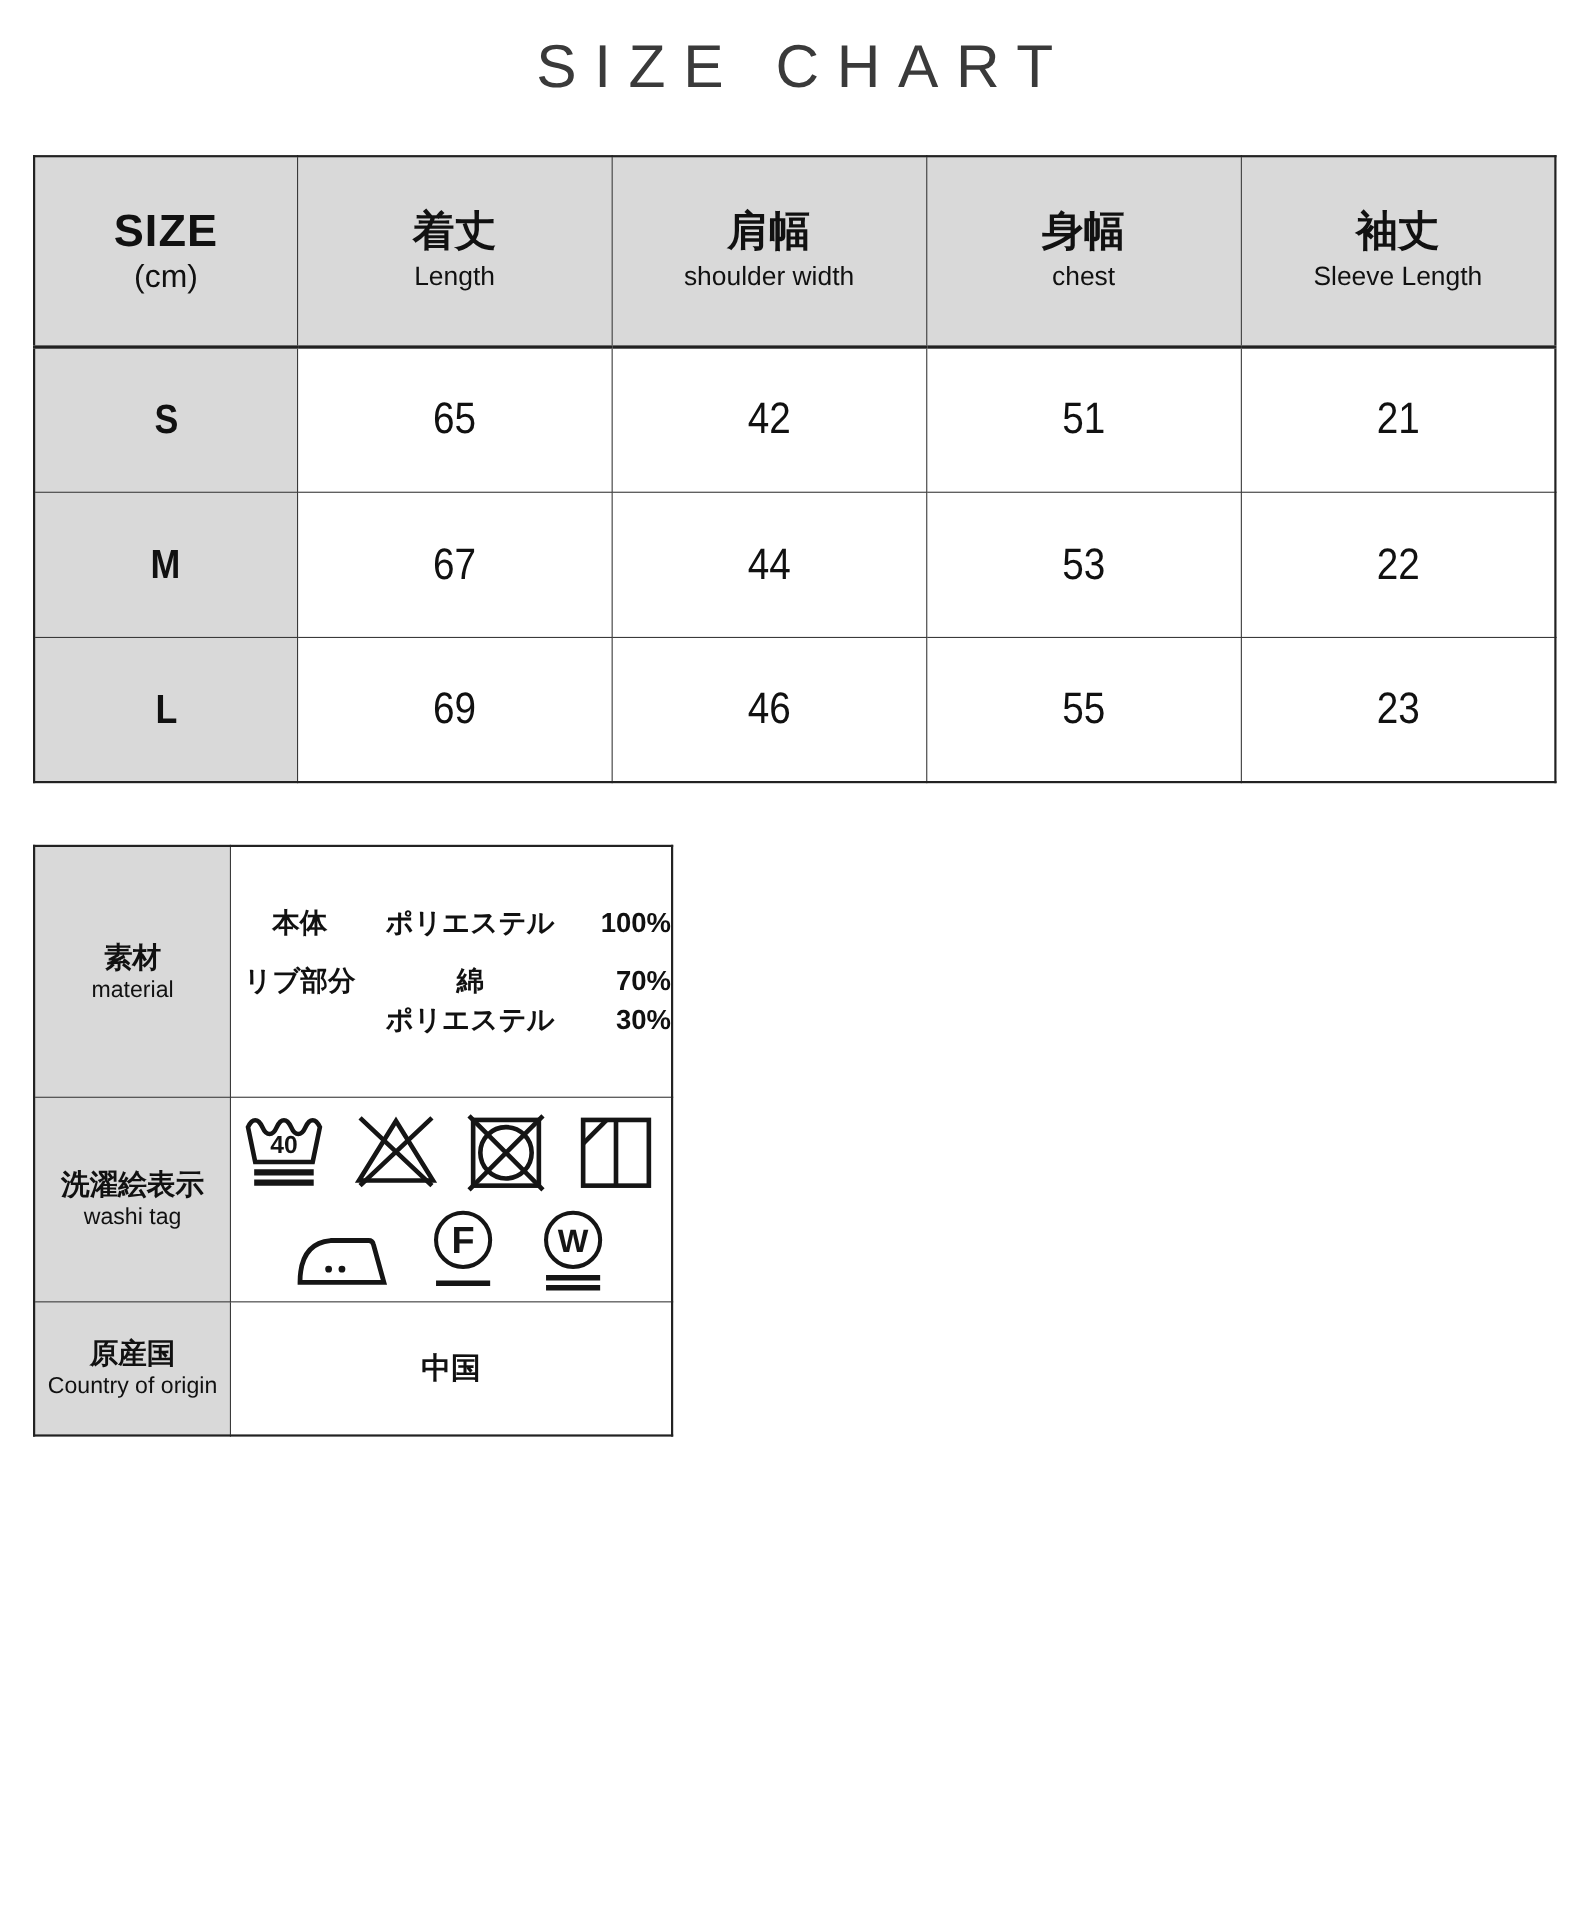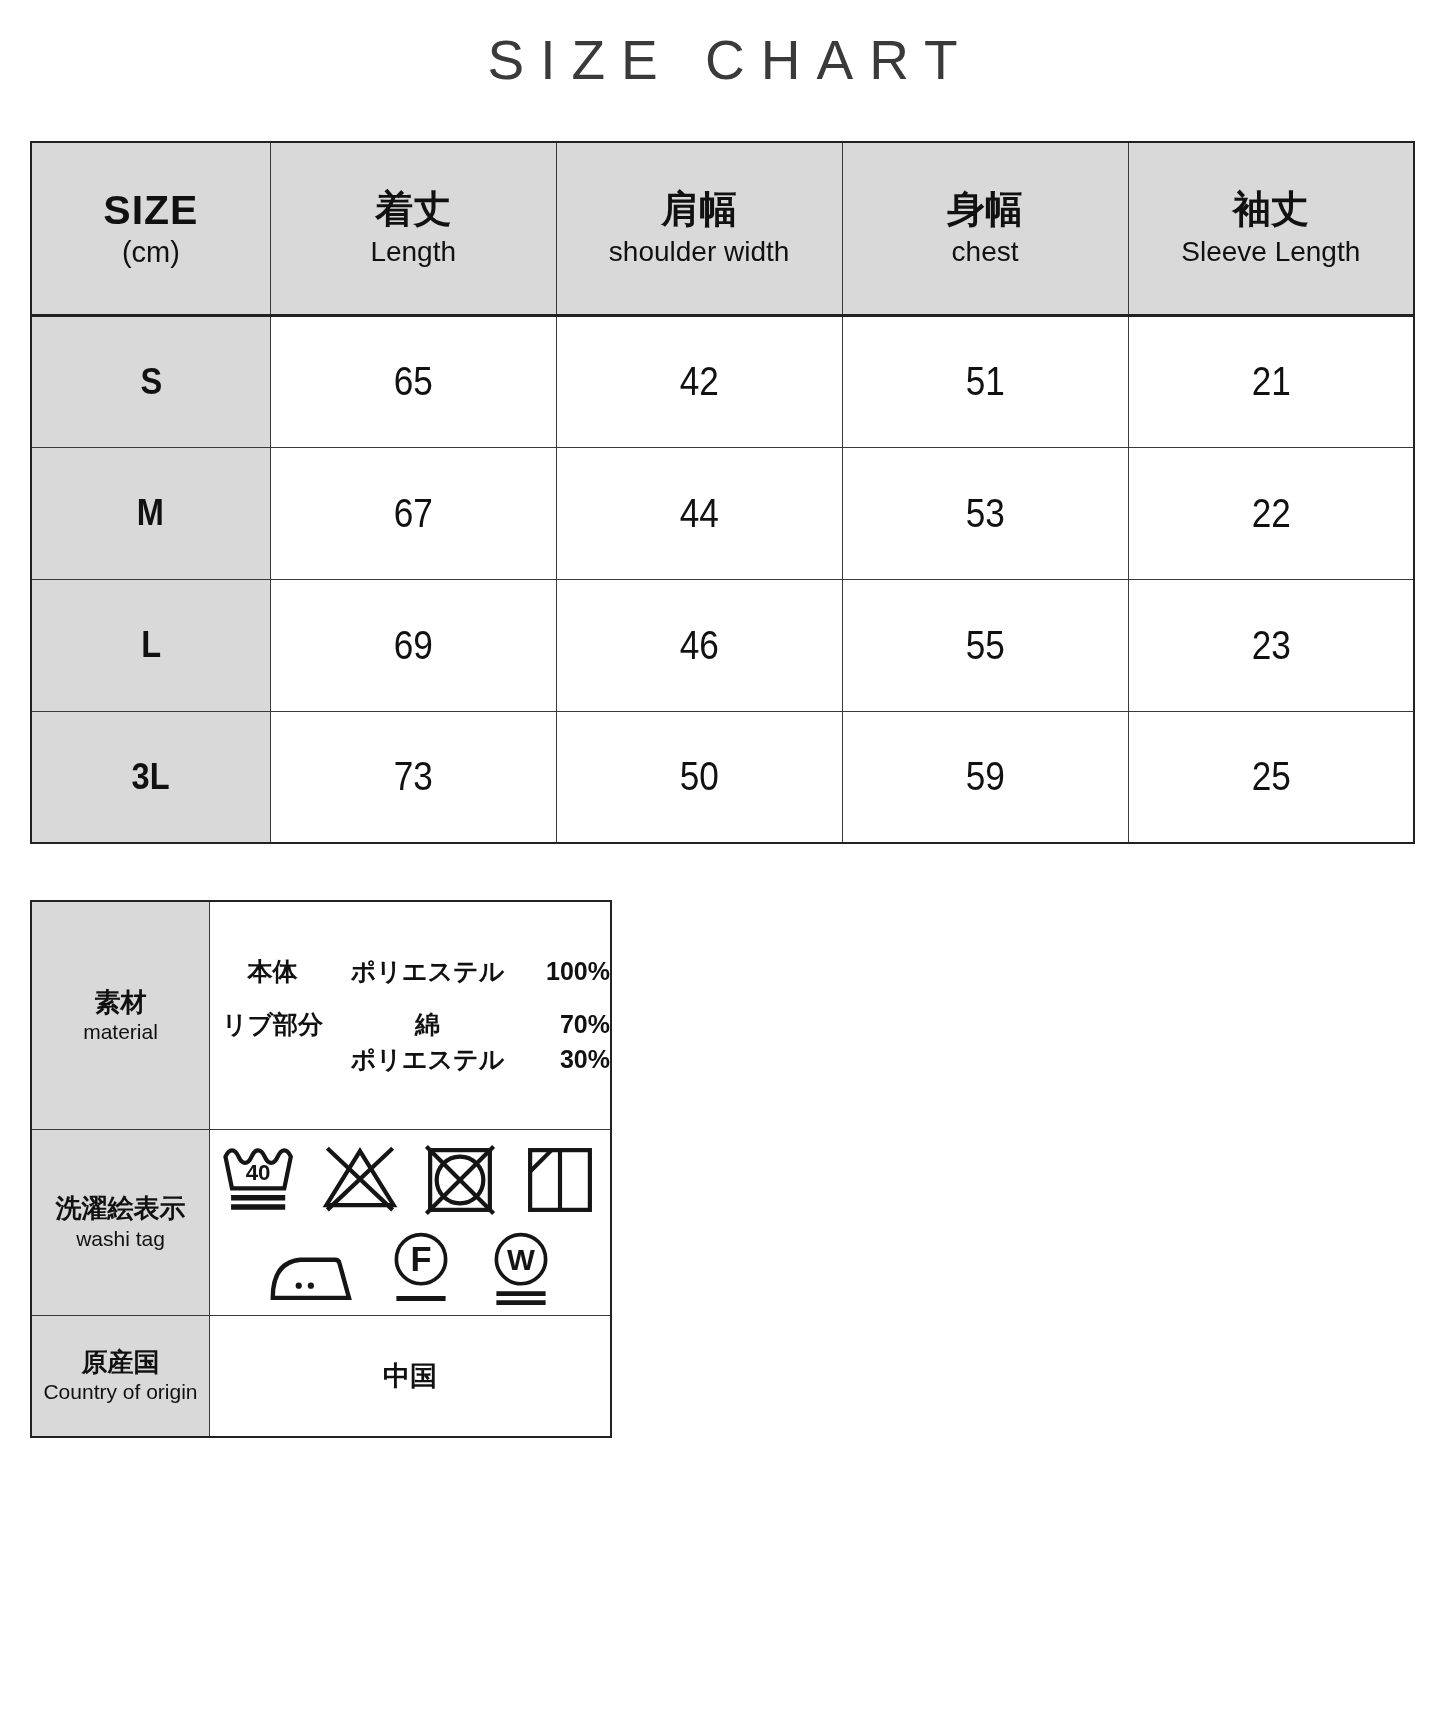"Length" .h-en { font-size: 28px -> 24px }
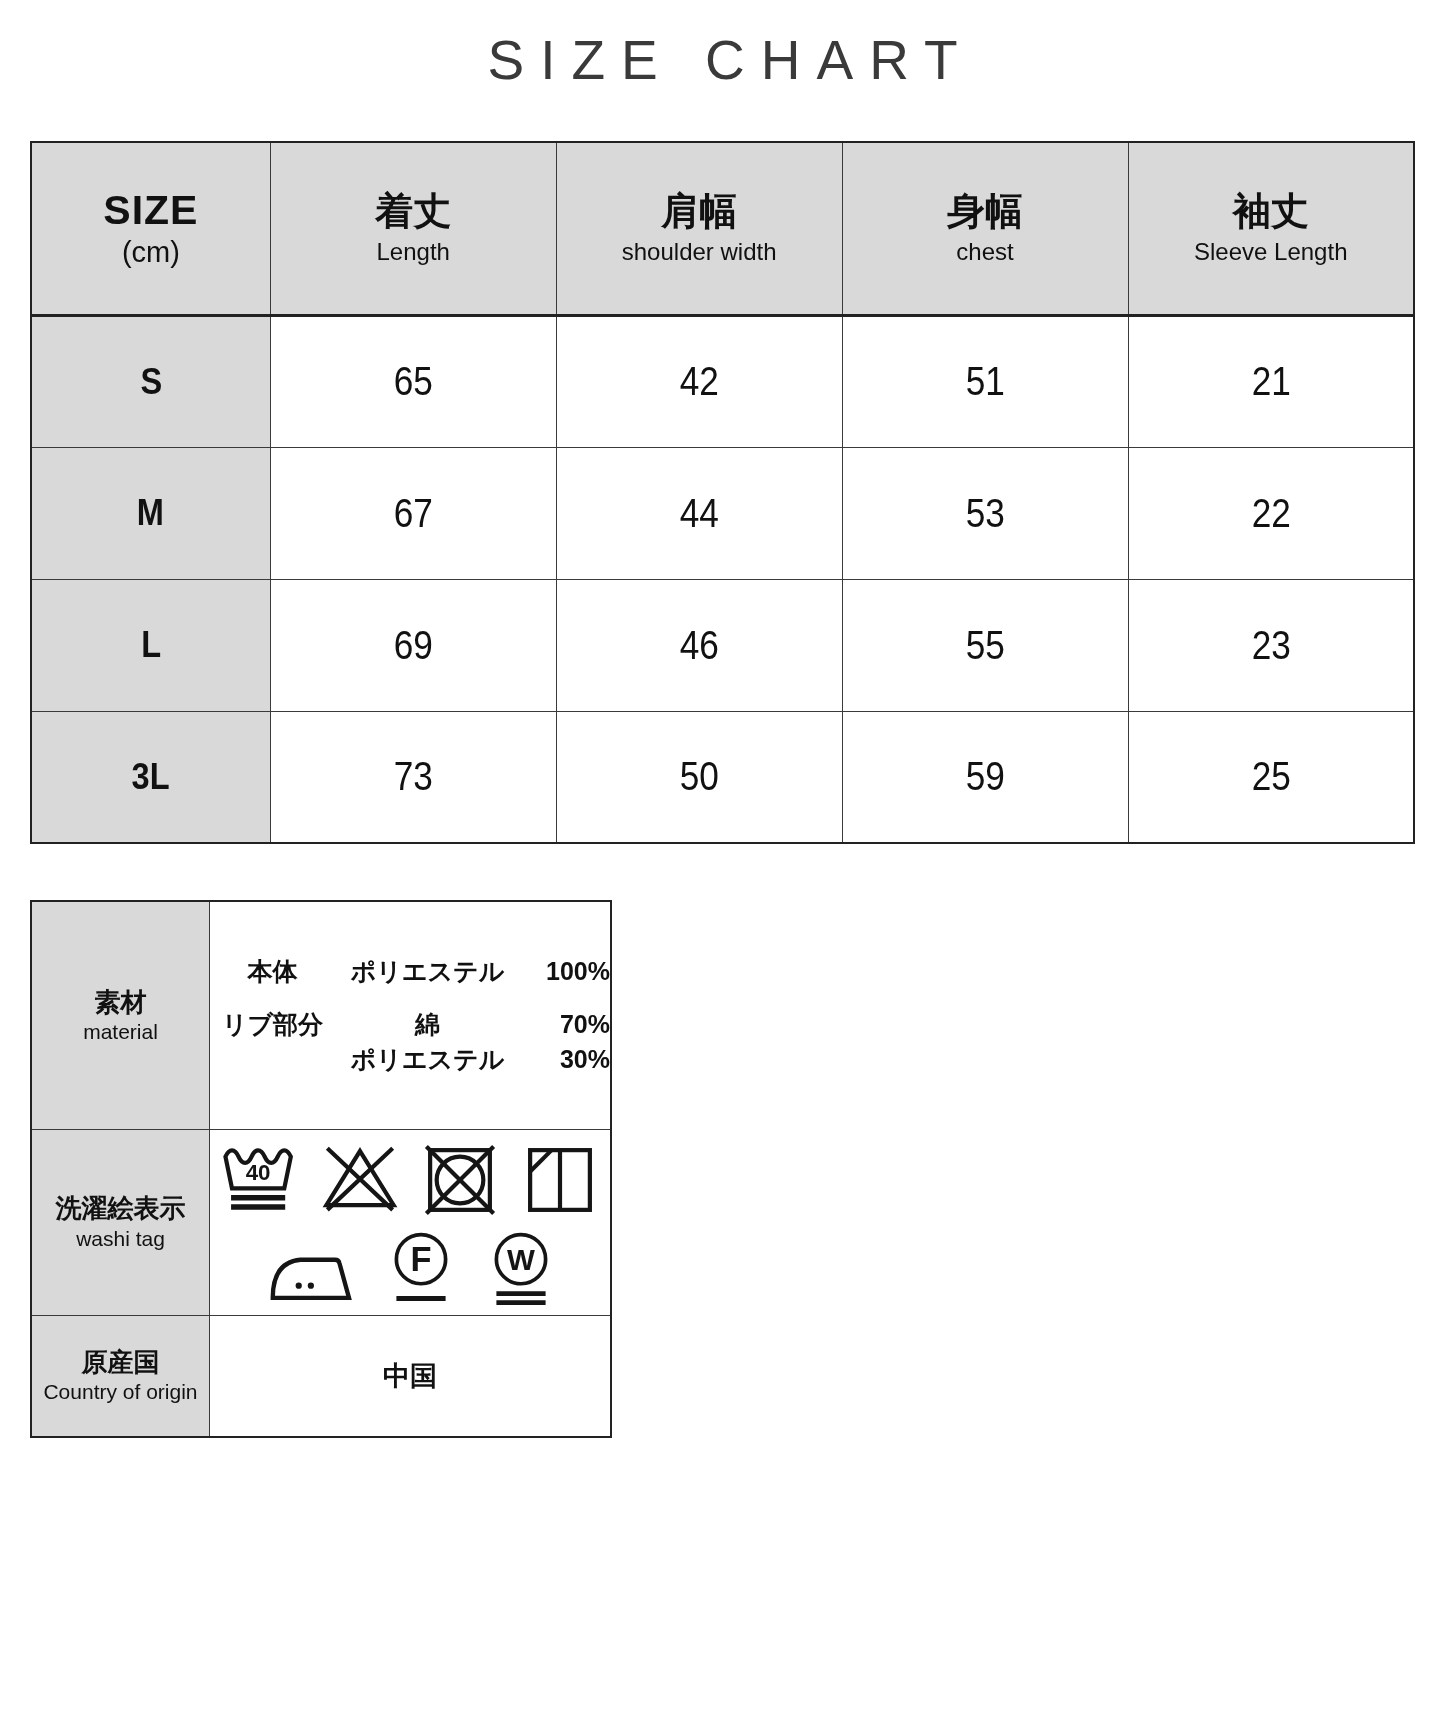"3L" tr { html: <tr> <th><span>3L</span></th> <td><span>73</span></td> <td><span>50</span></td> <td><span>59</span></td> <td><span>25</span></td> </tr> -> none }
